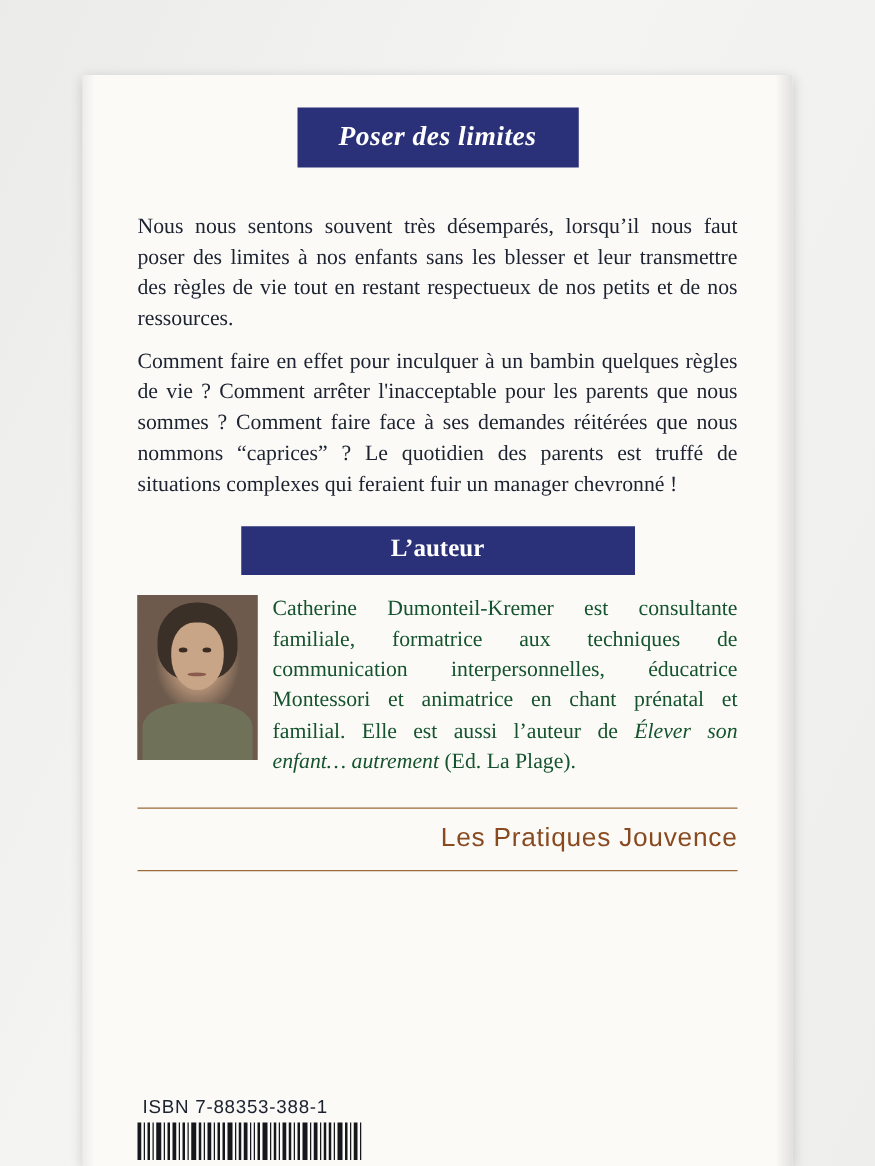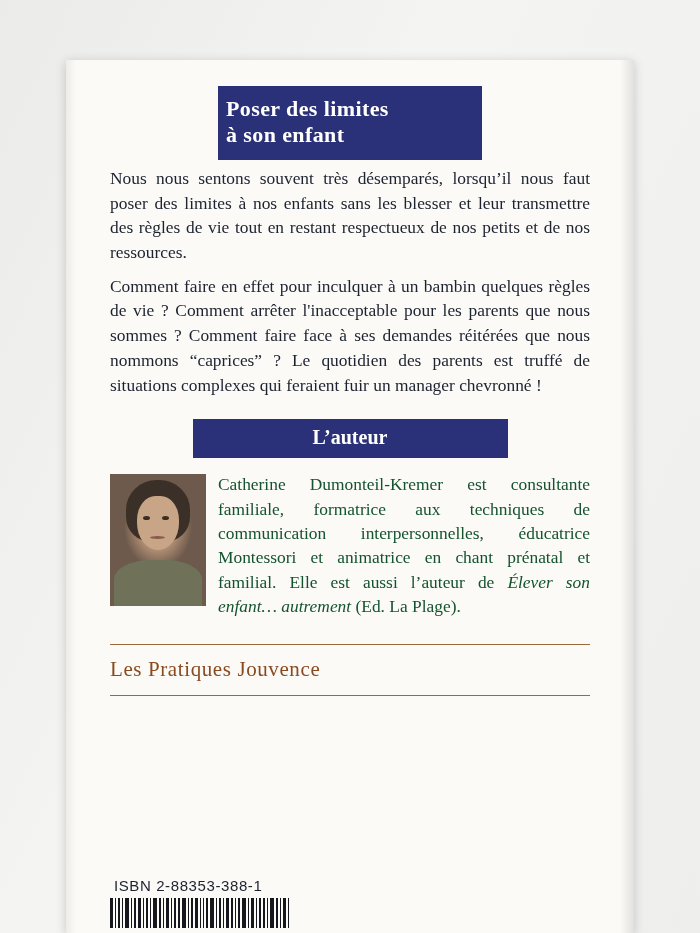"Poser des limites" .title-banner { font-style: none -> italic; text-align: left -> center; width: 264px -> 225px }
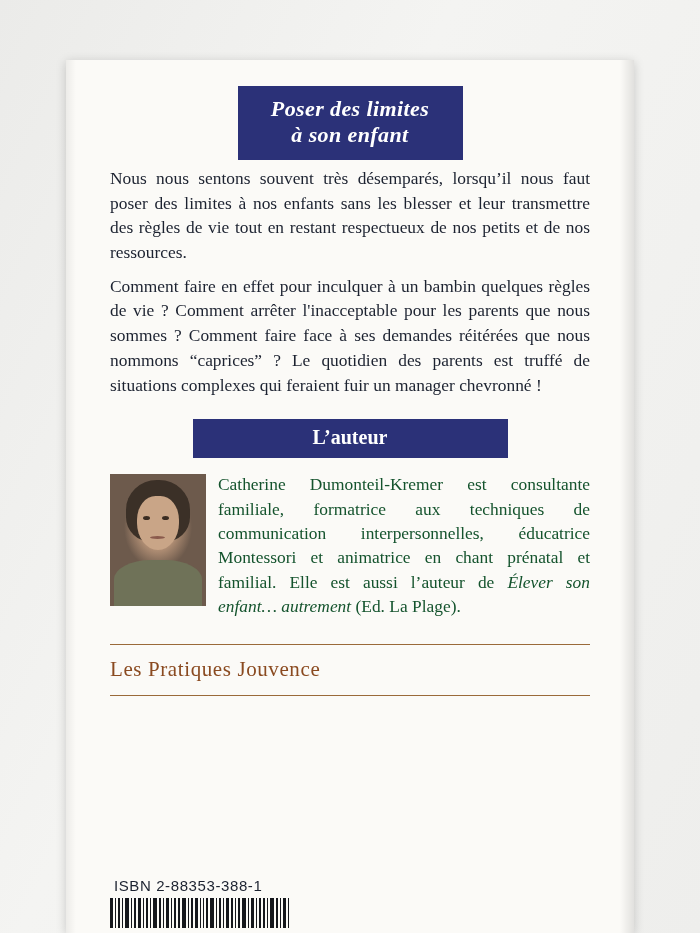"à son enfant" div.line { html: <div>à son enfant</div> -> none }
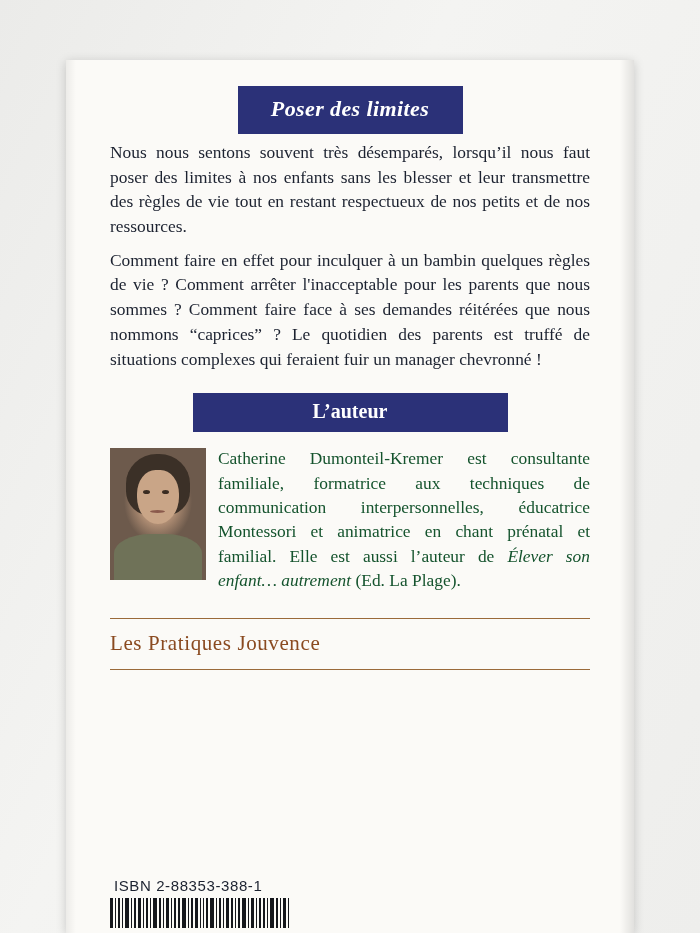"Nous nous sentons souvent très" .body-text { margin-top: 6px -> 34px }
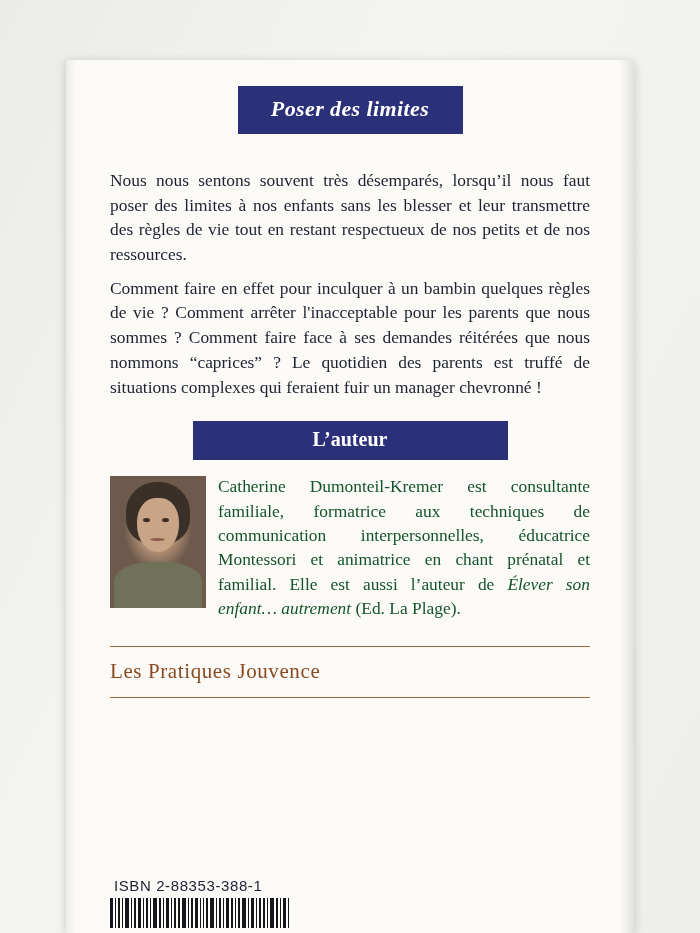"Les Pratiques Jouvence" .series { font-family: Liberation Serif, serif -> Liberation Sans, sans-serif; text-align: left -> right }
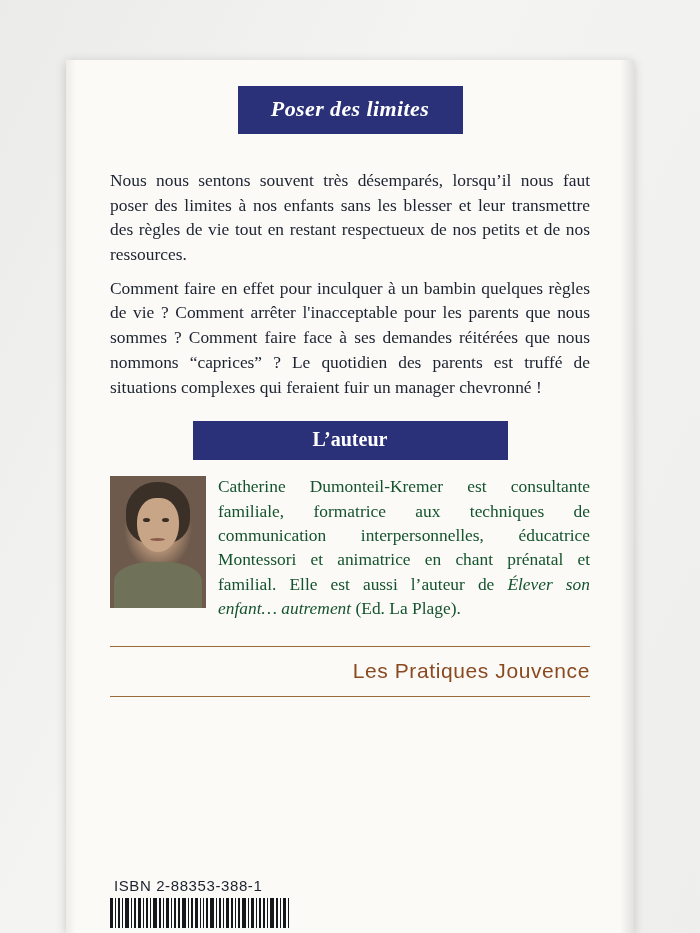"ISBN 2-88353-388-1" div.isbn-text { text: 2-88353-388-1 -> 7-88353-388-1 }
